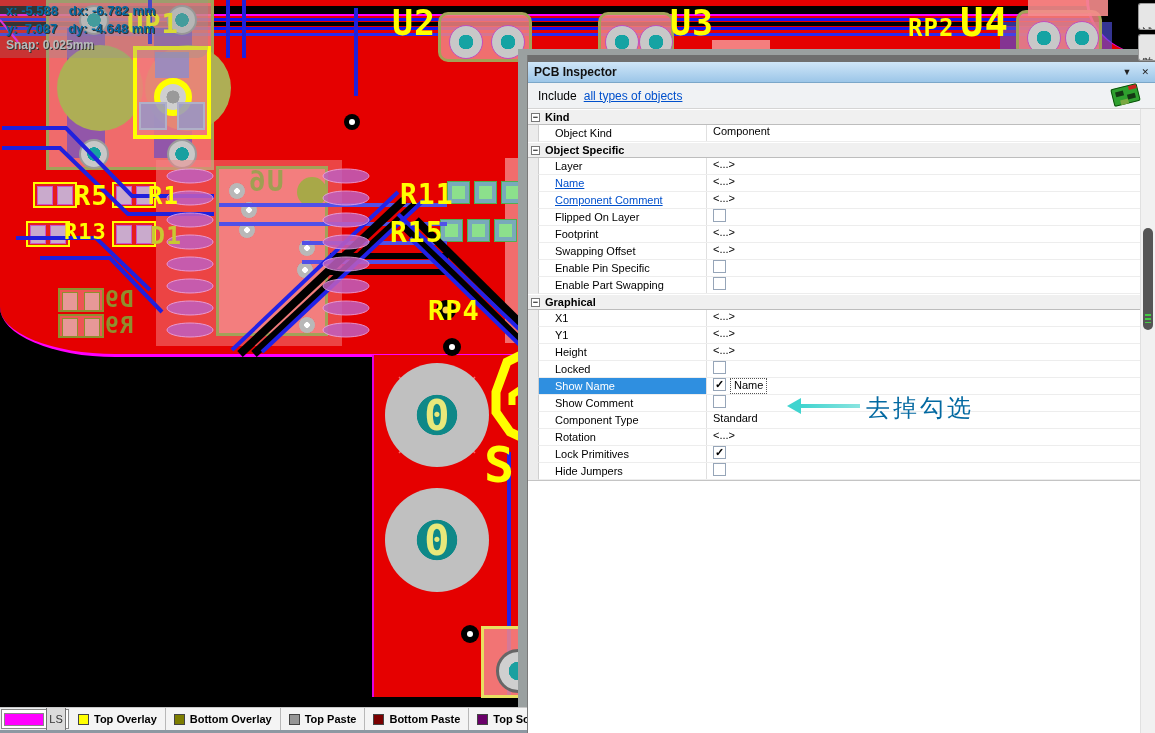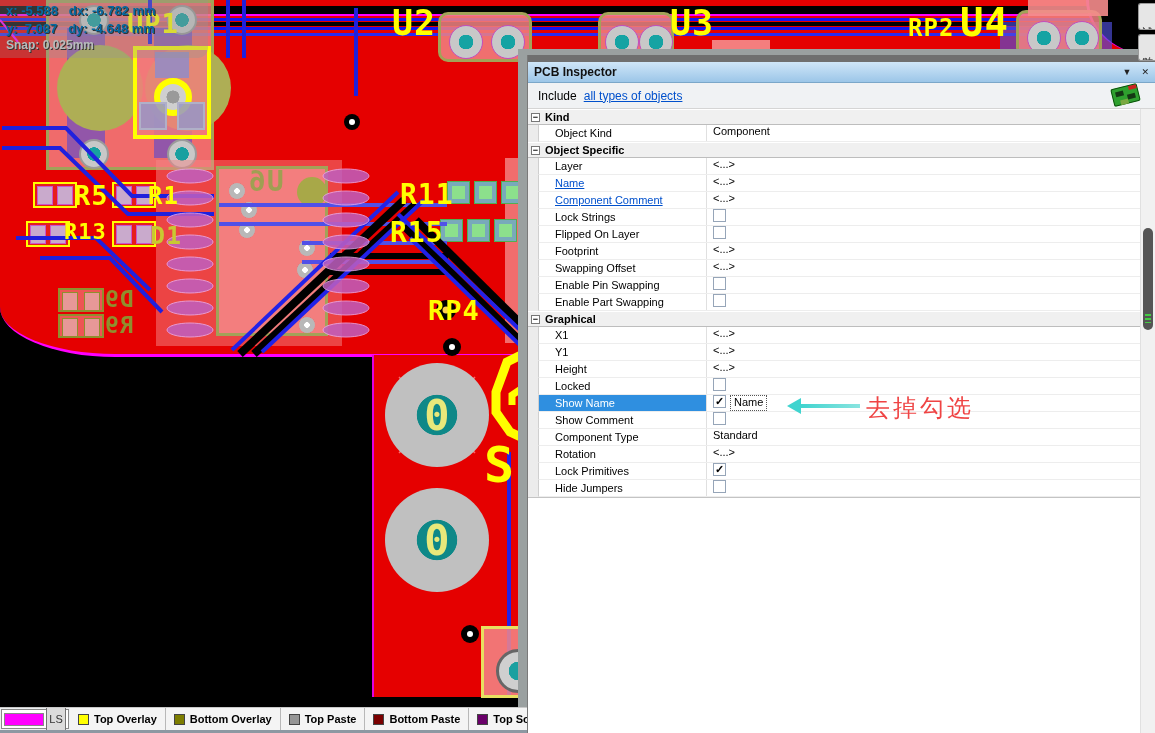"Lock Strings" div.prow { html: <div> <div> <span>Lock Strings</span> </div> <div> <span></span> </div> </div> -> none }
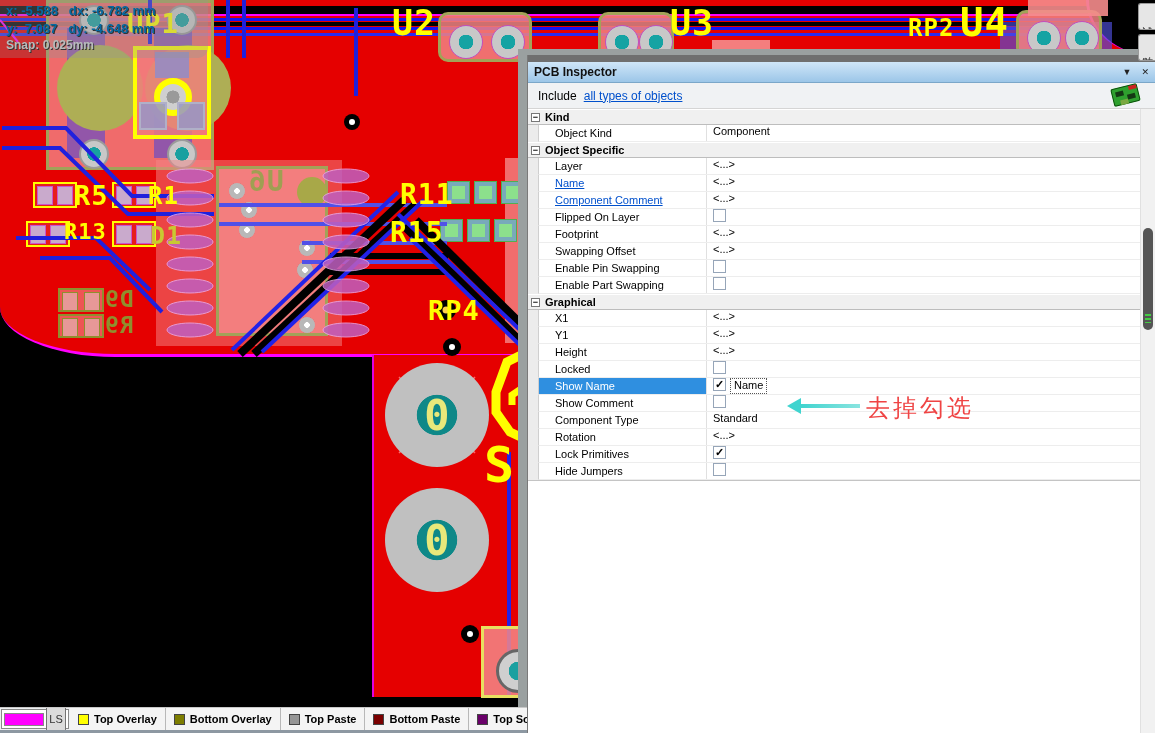"Enable Pin Swapping" span { text: Swapping -> Specific }
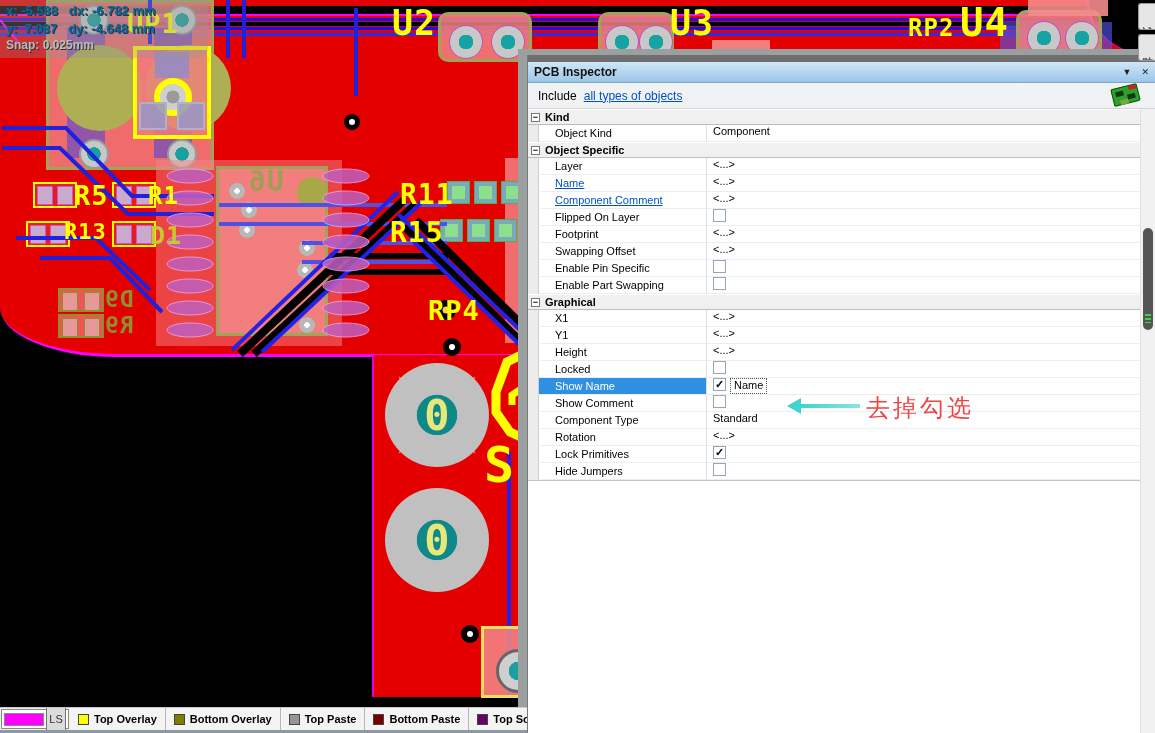"去掉勾选" .ann-text { color: #ef4444 -> #0369a1 }
